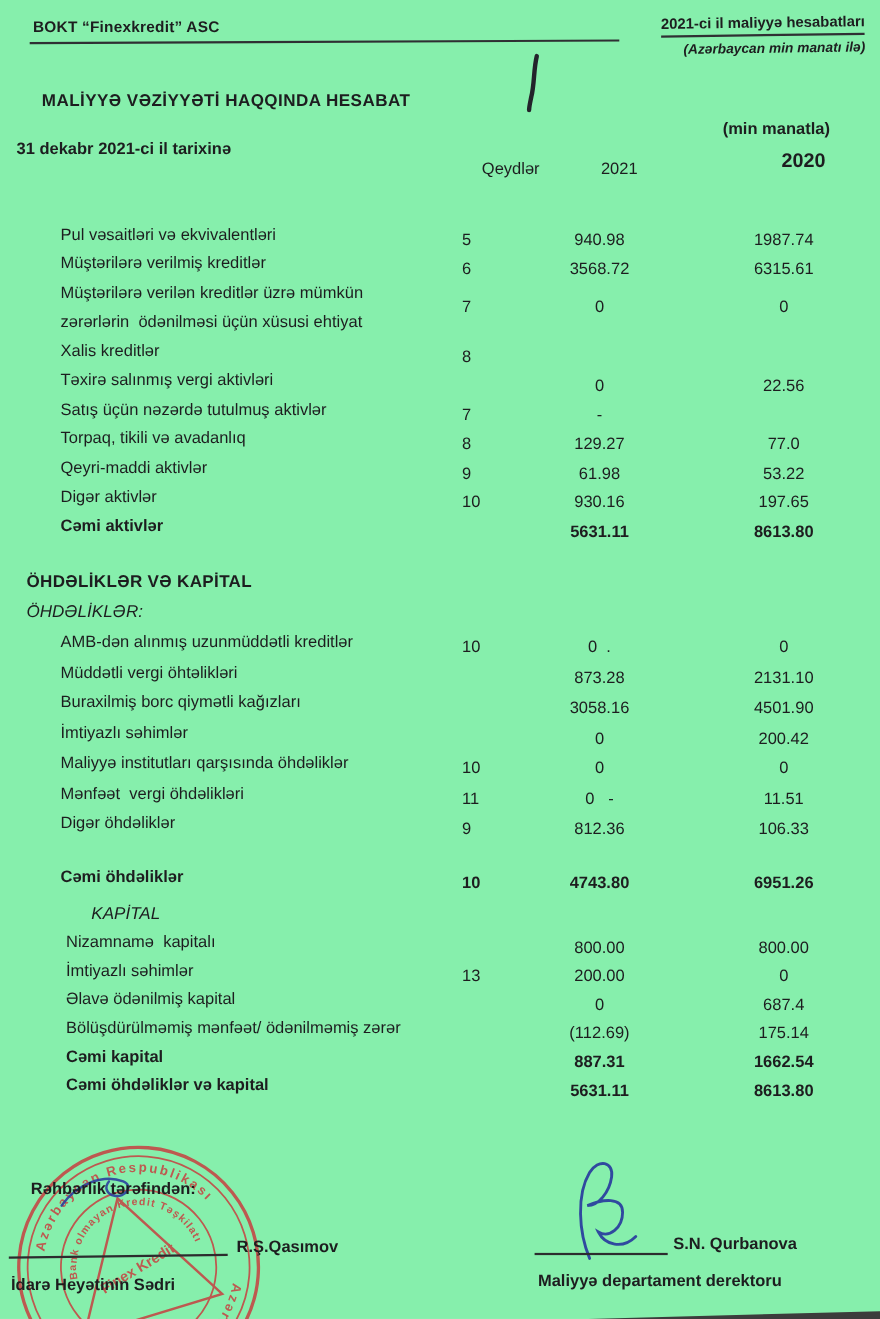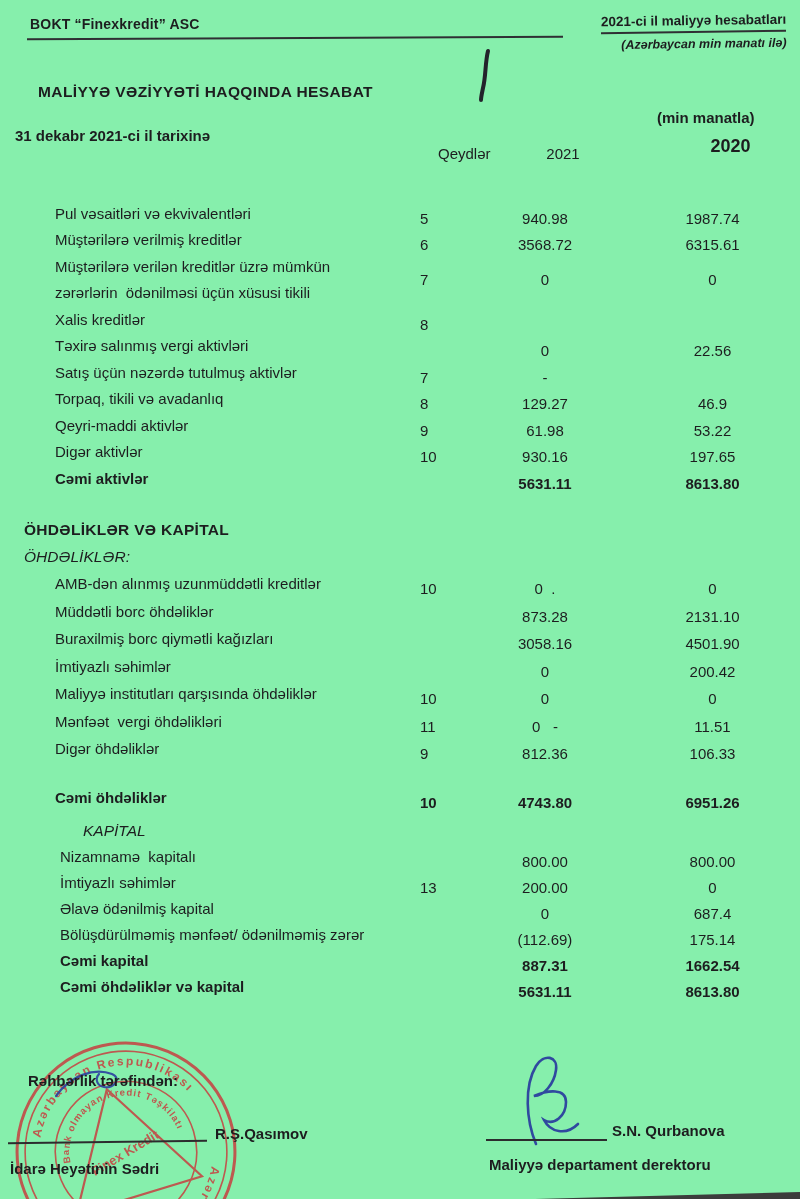"zərərlərin ödənilməsi üçün xüsusi tikili" div { text: tikili -> ehtiyat }
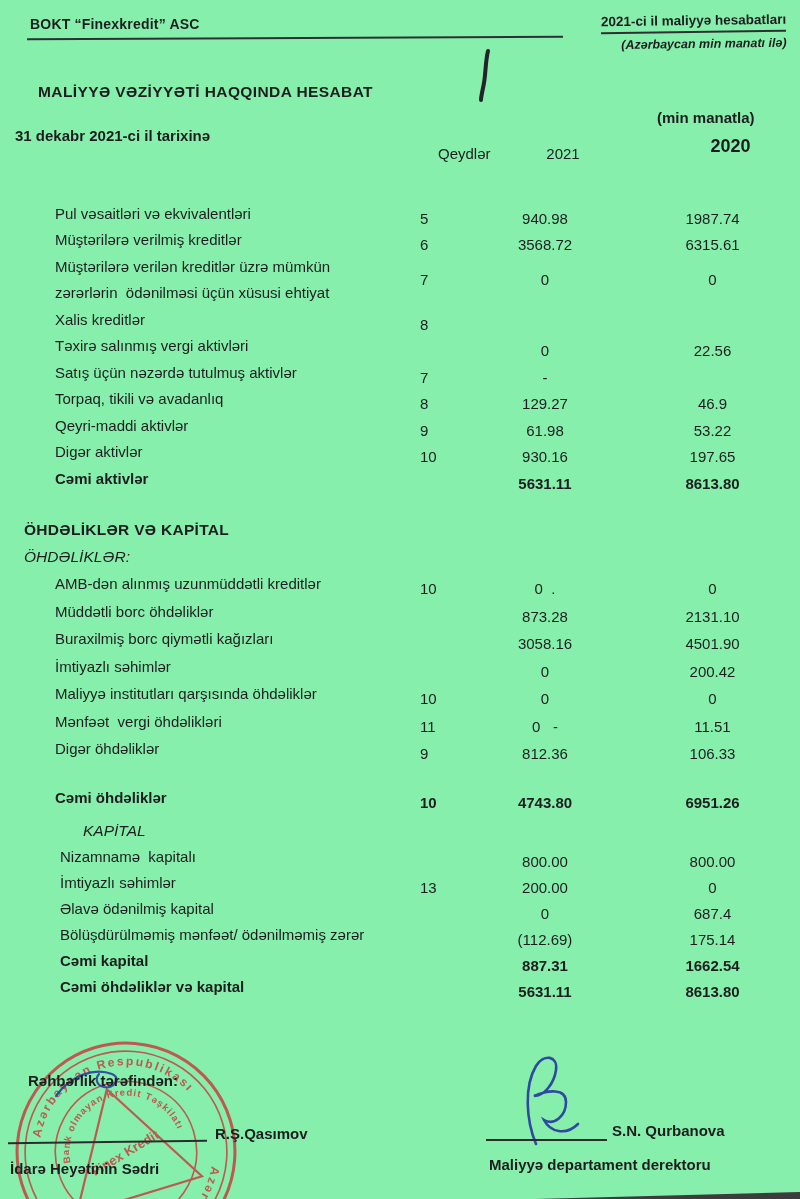"46.9" div.c-20 { text: 46.9 -> 77.0 }
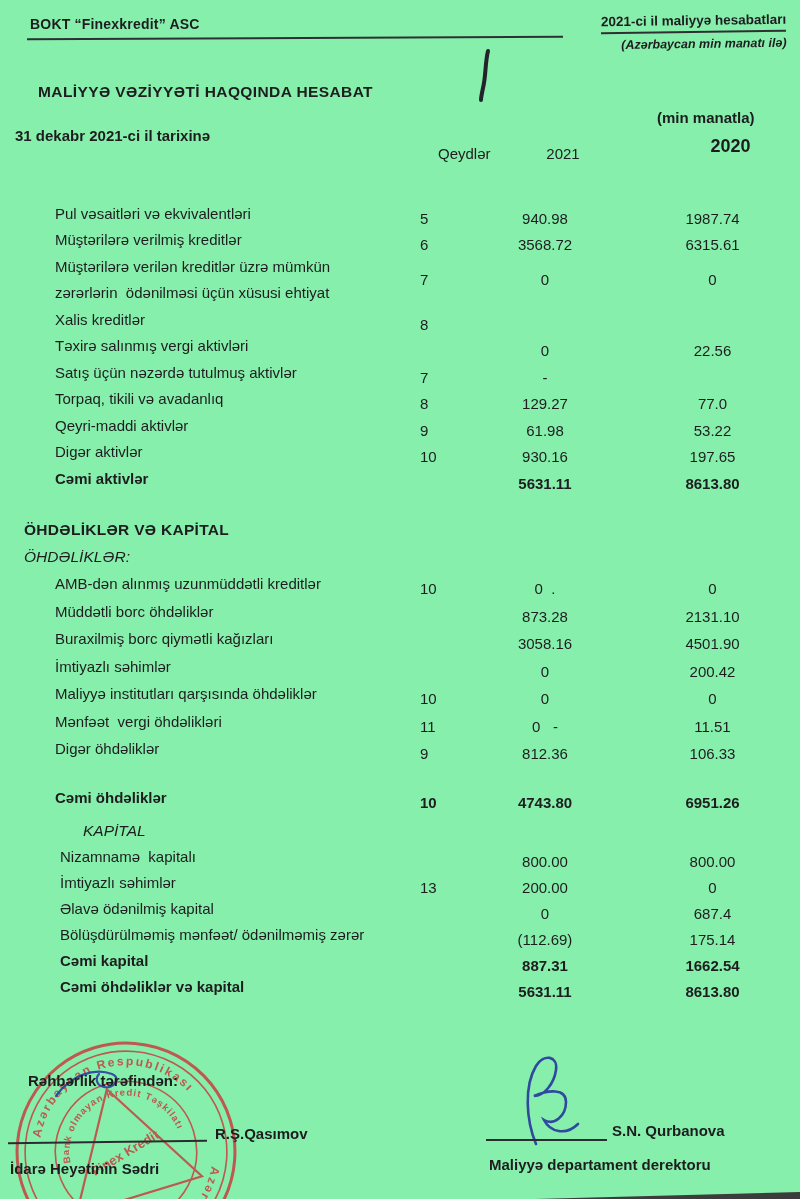"Müddətli borc öhdəliklər" div.c-label { text: borc öhdəliklər -> vergi öhtəlikləri }
